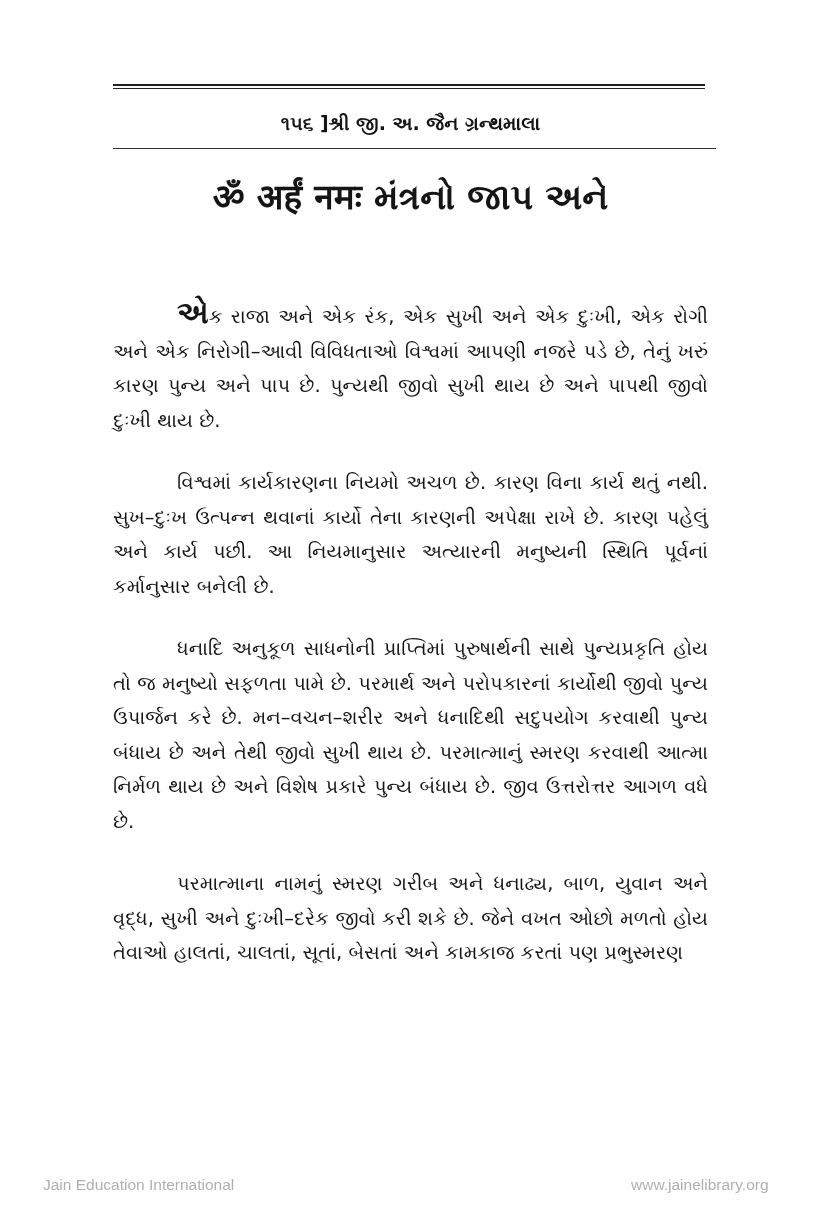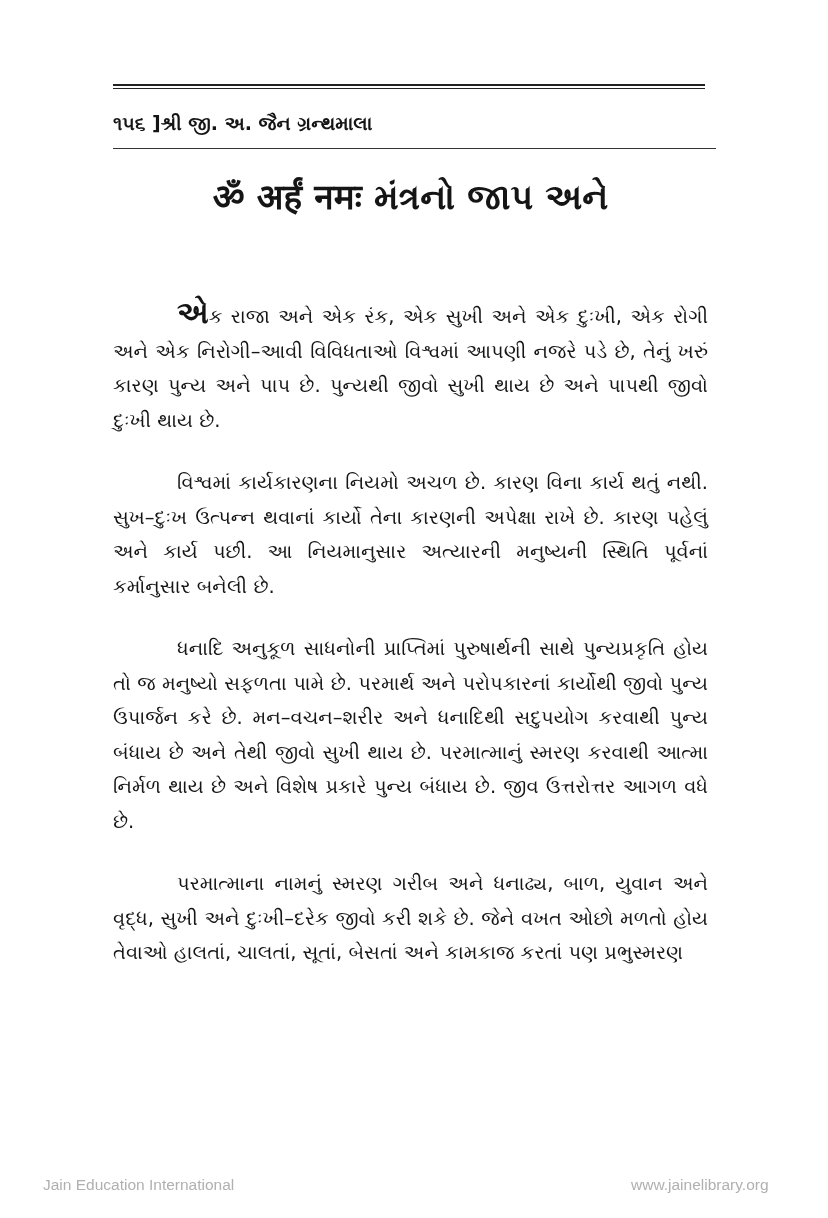"૧૫૬ ]" .header-row { justify-content: flex-start -> center }
